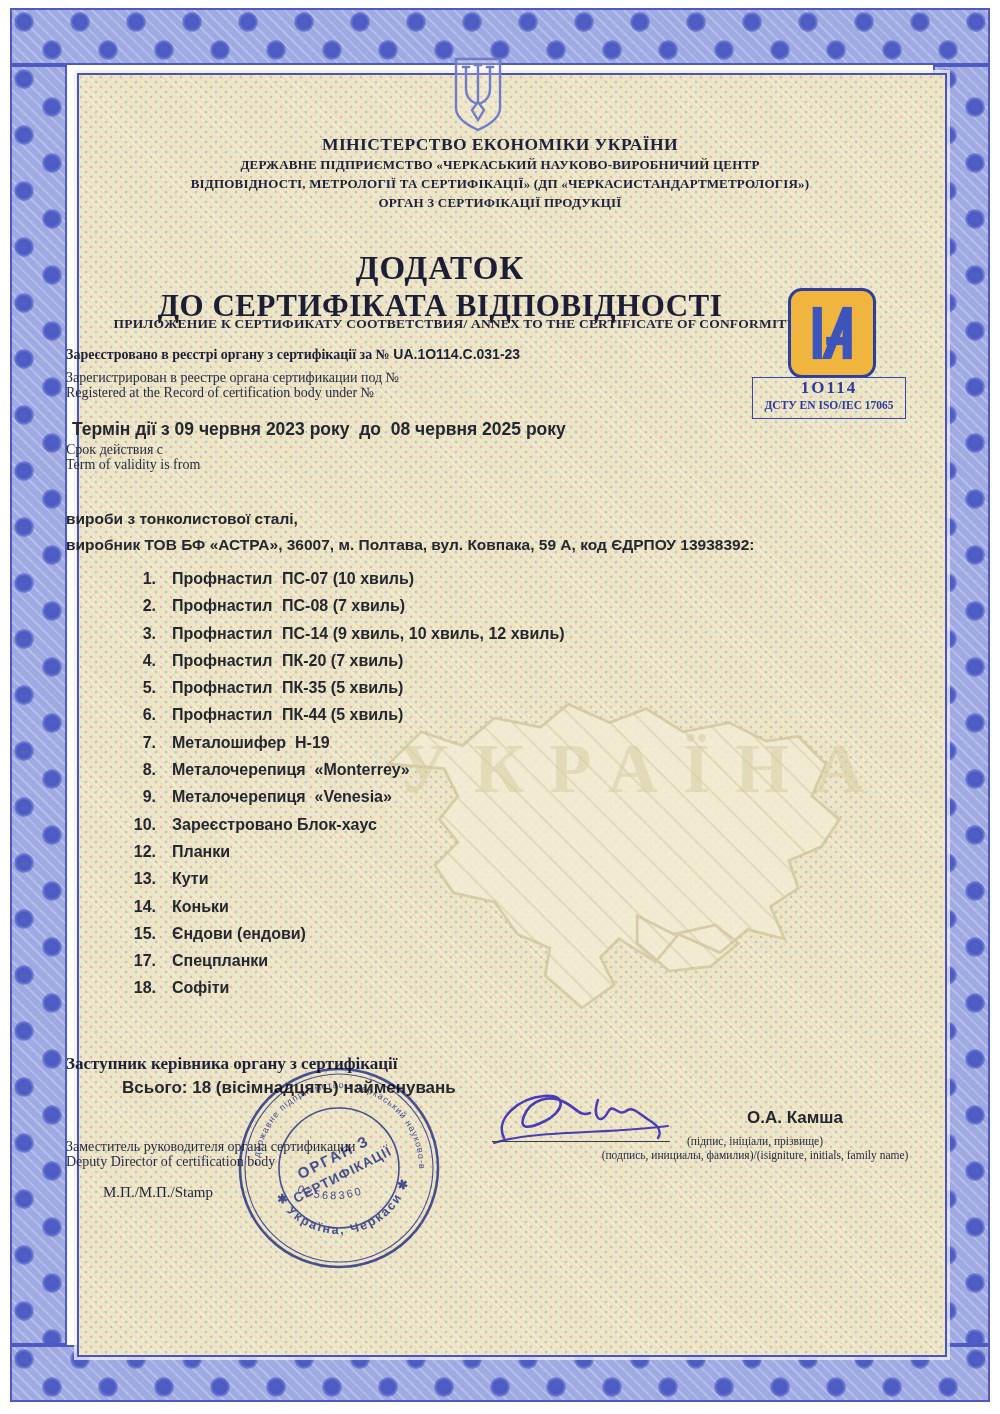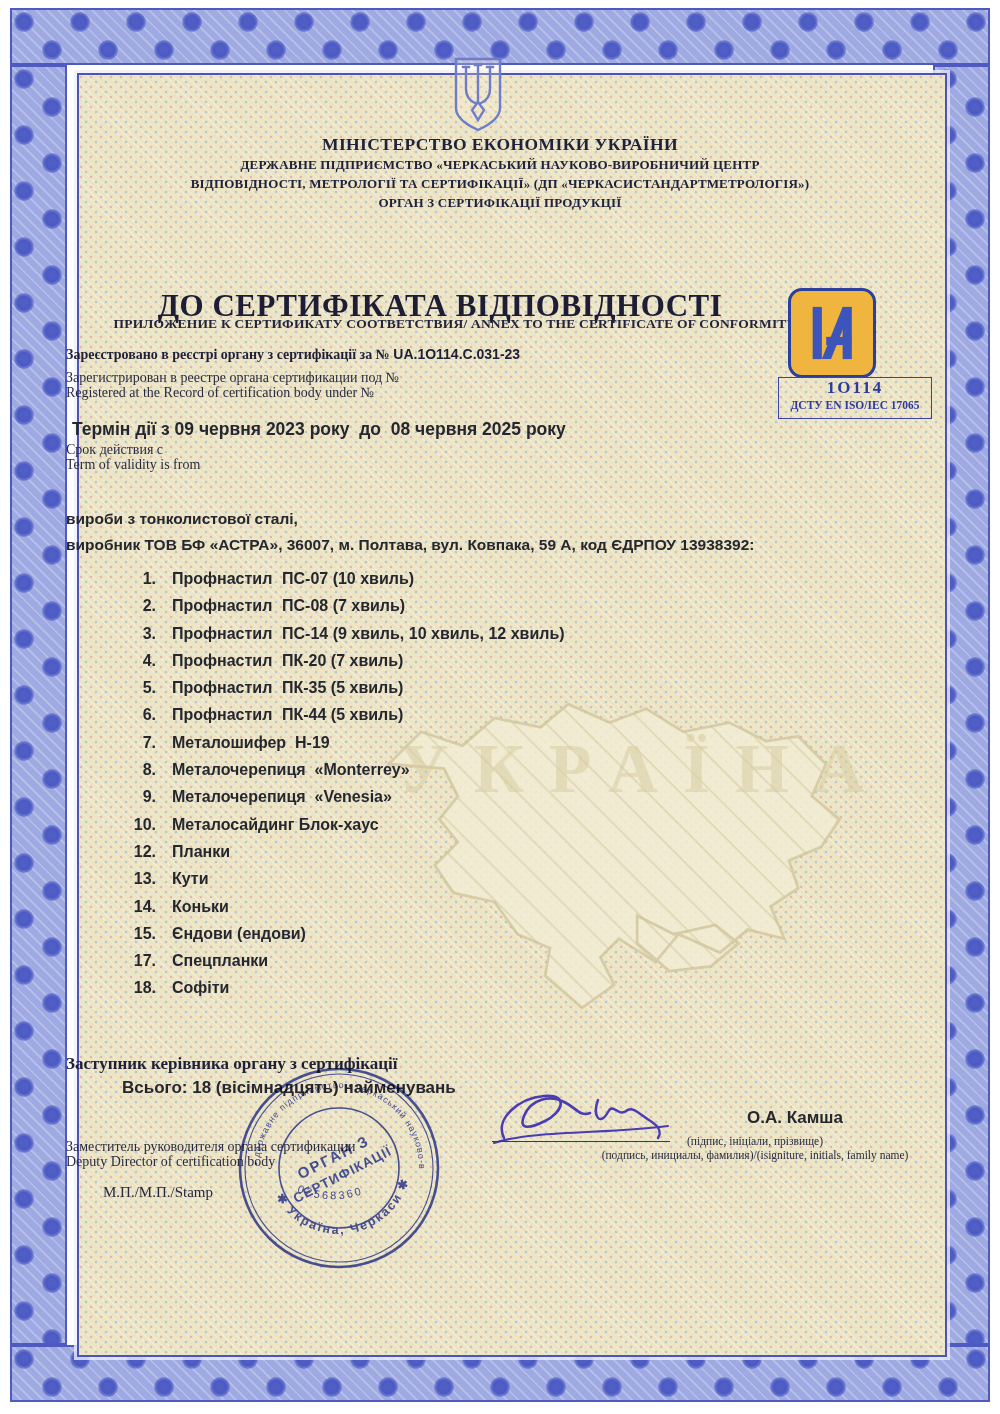"ДОДАТОК" div.abs { html: none -> <div>ДОДАТОК</div> }
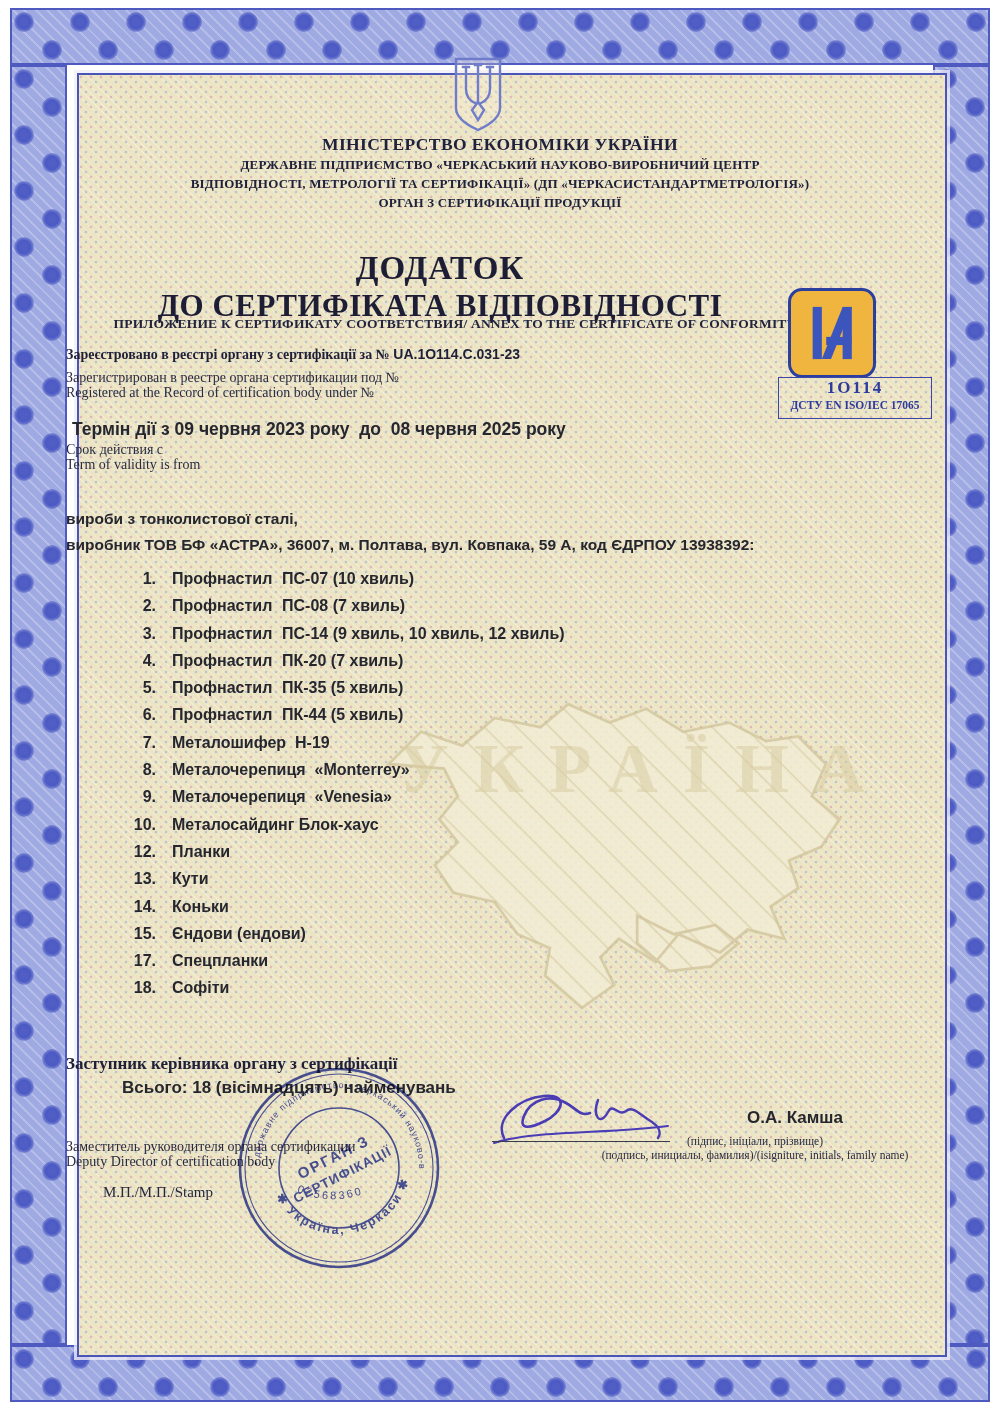"1О114" .code-box { margin-left: 26px -> none }
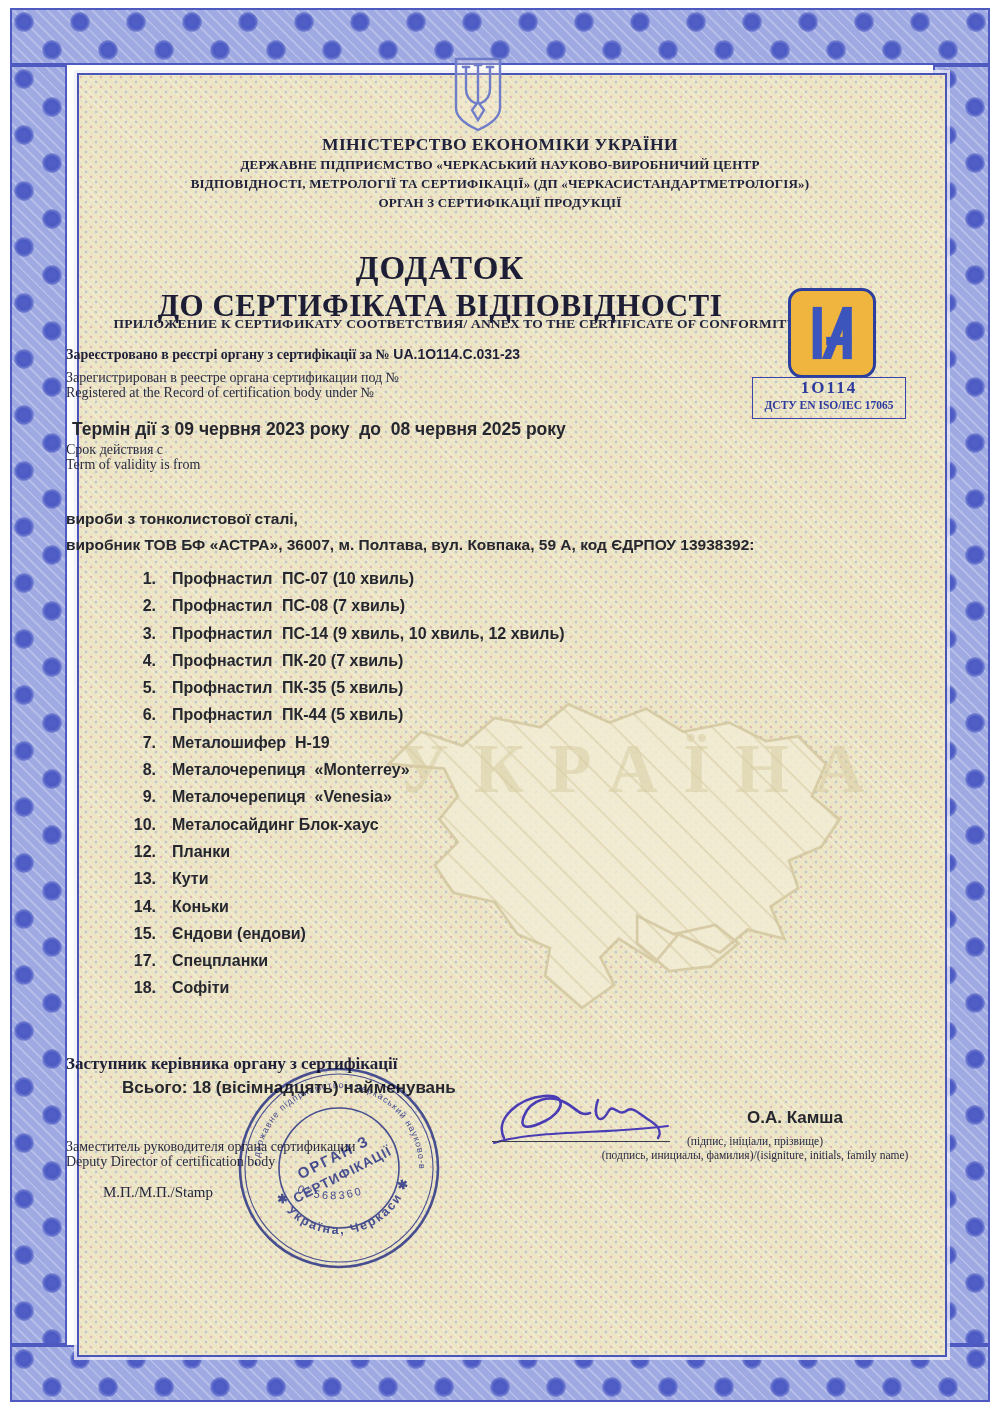"Металосайдинг Блок-хаус" span.nm { text: Металосайдинг -> Зареєстровано }
